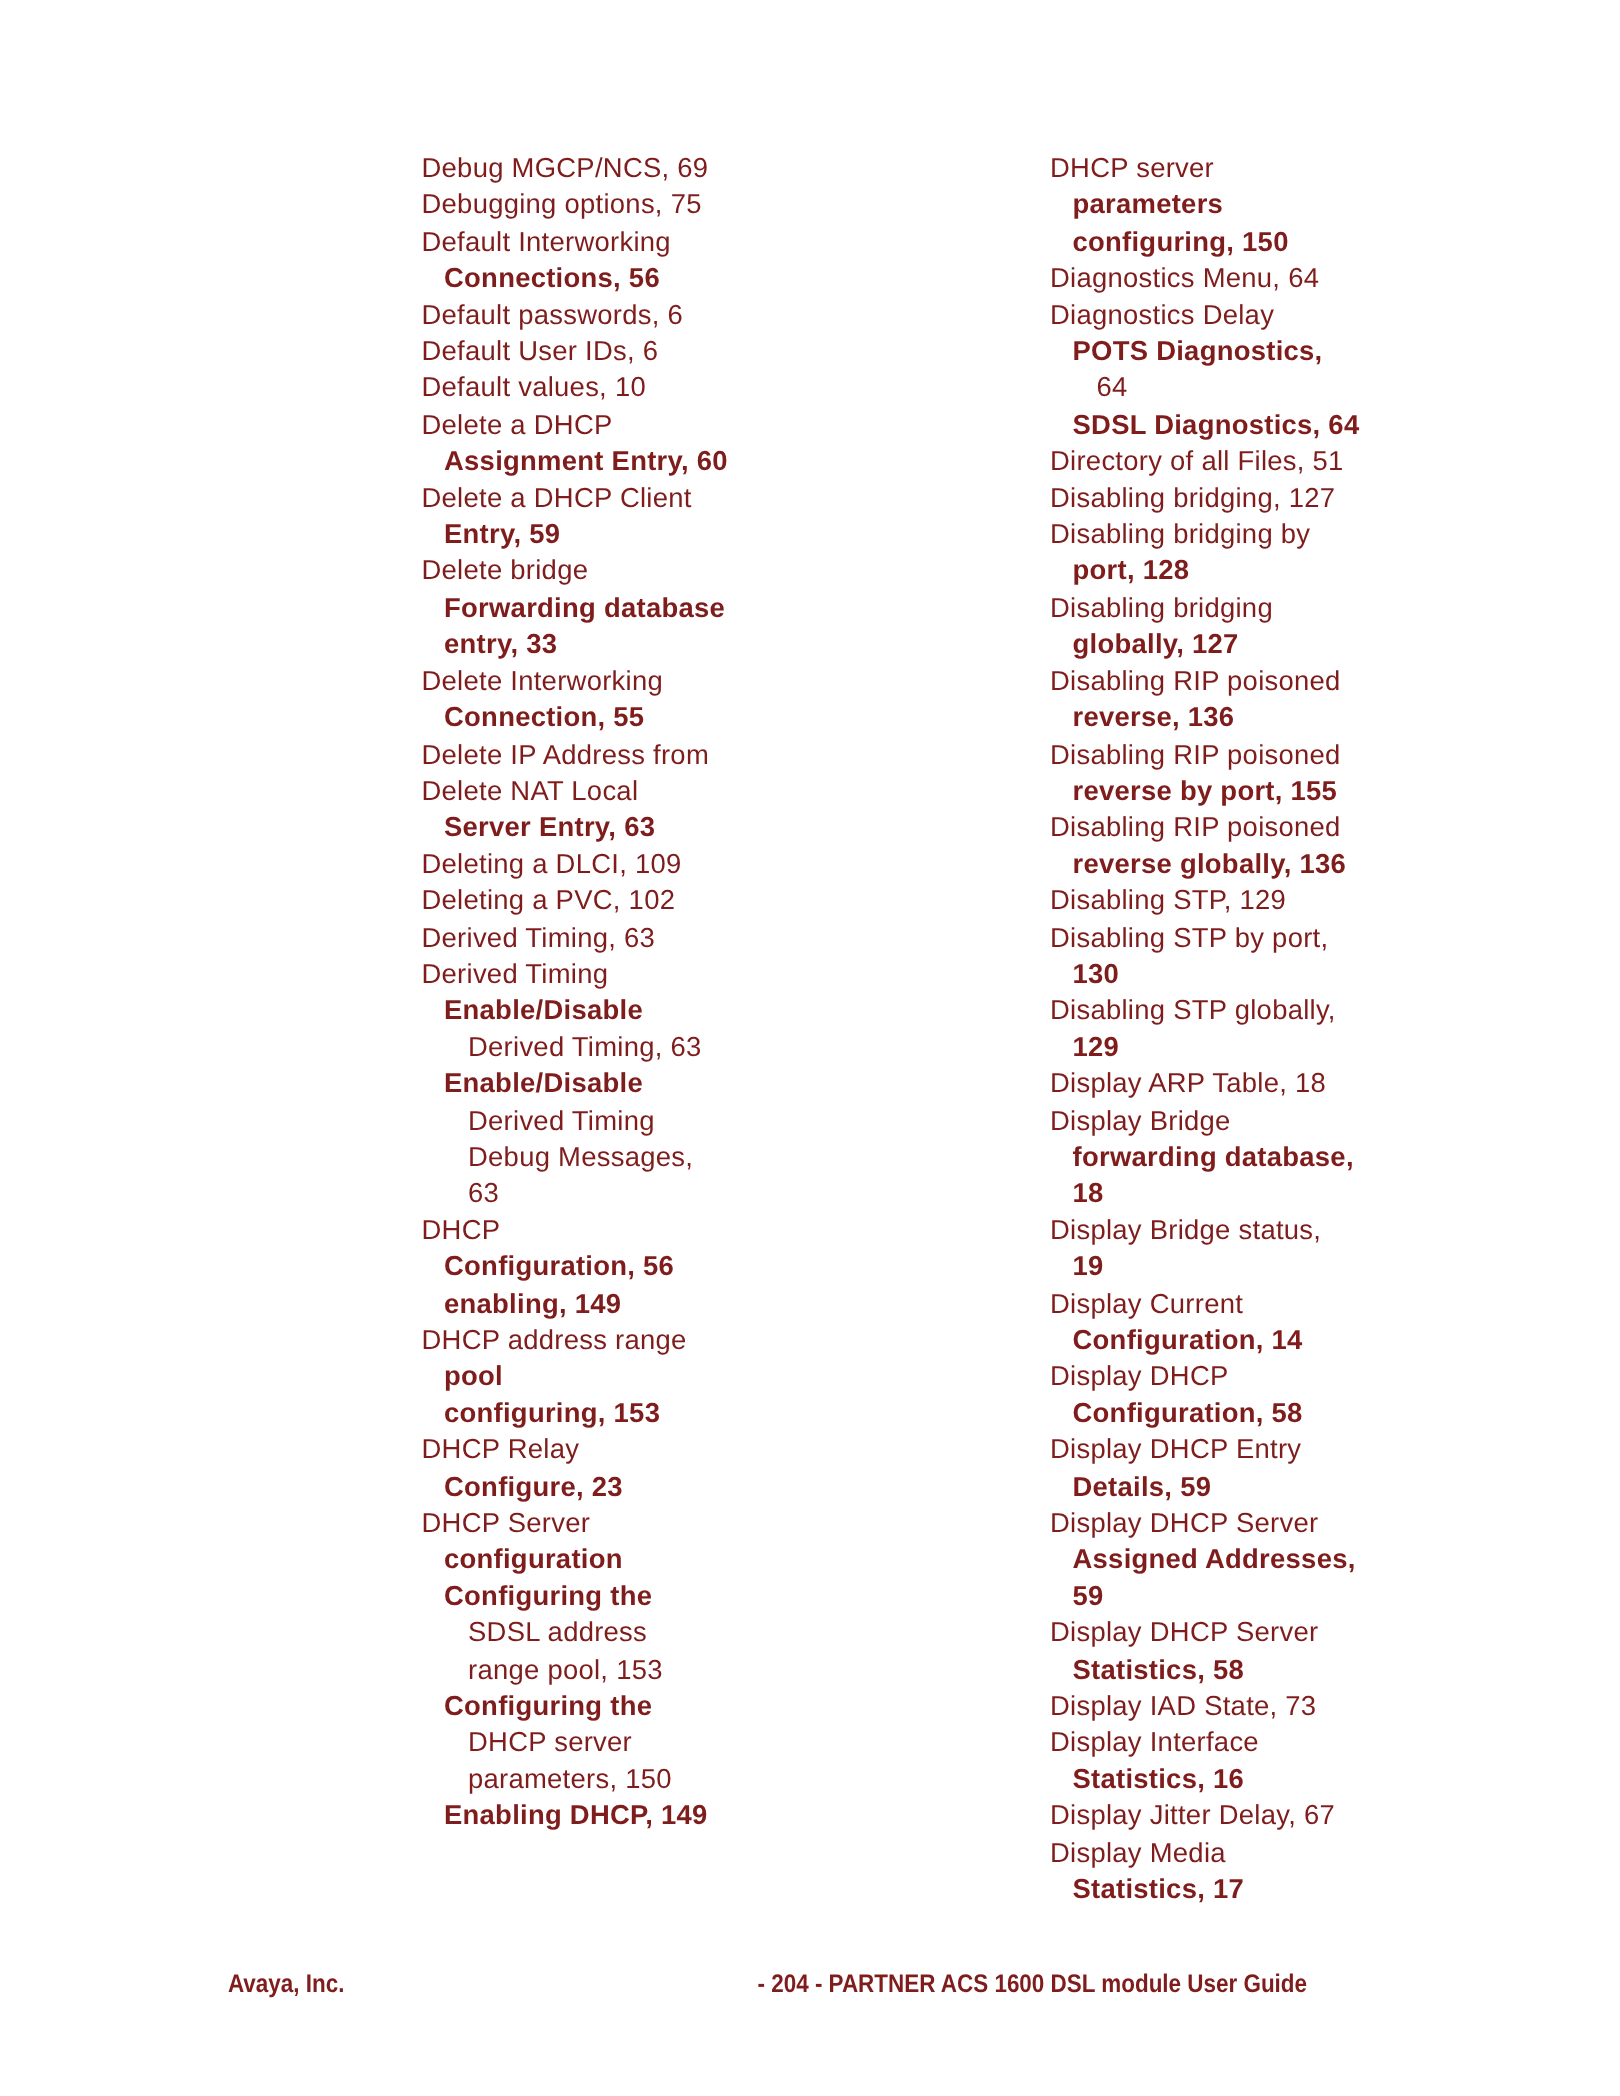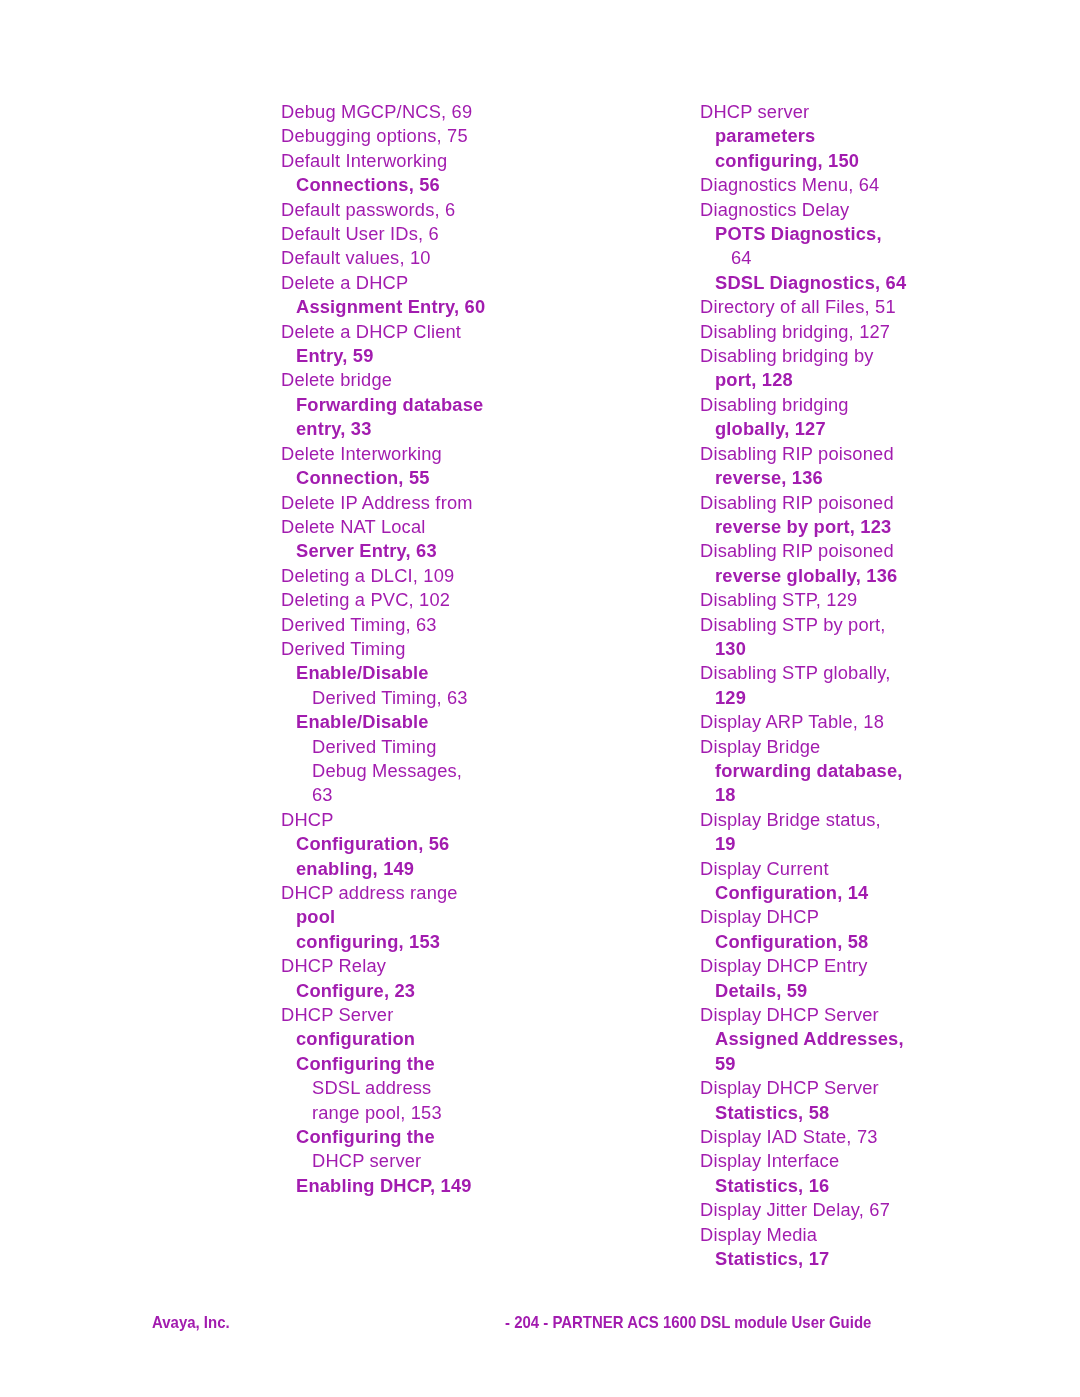"Debug MGCP/NCS, 69" .page { color: #a21caf -> #7f1d1d }
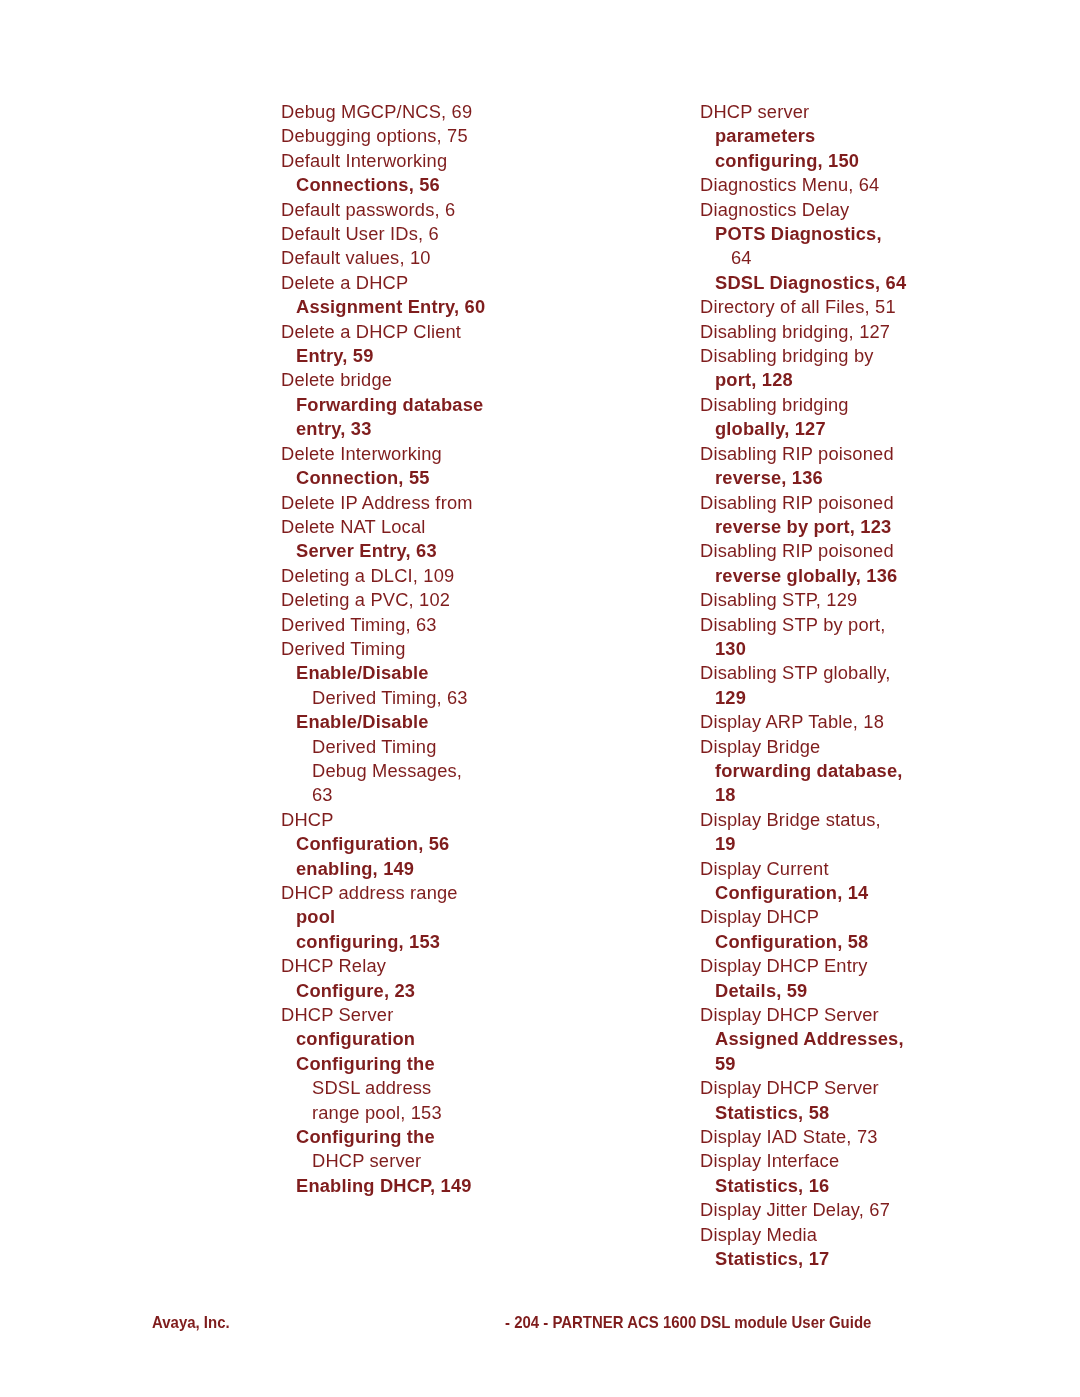"reverse by port, 123" div.index-entry { text: 123 -> 155 }
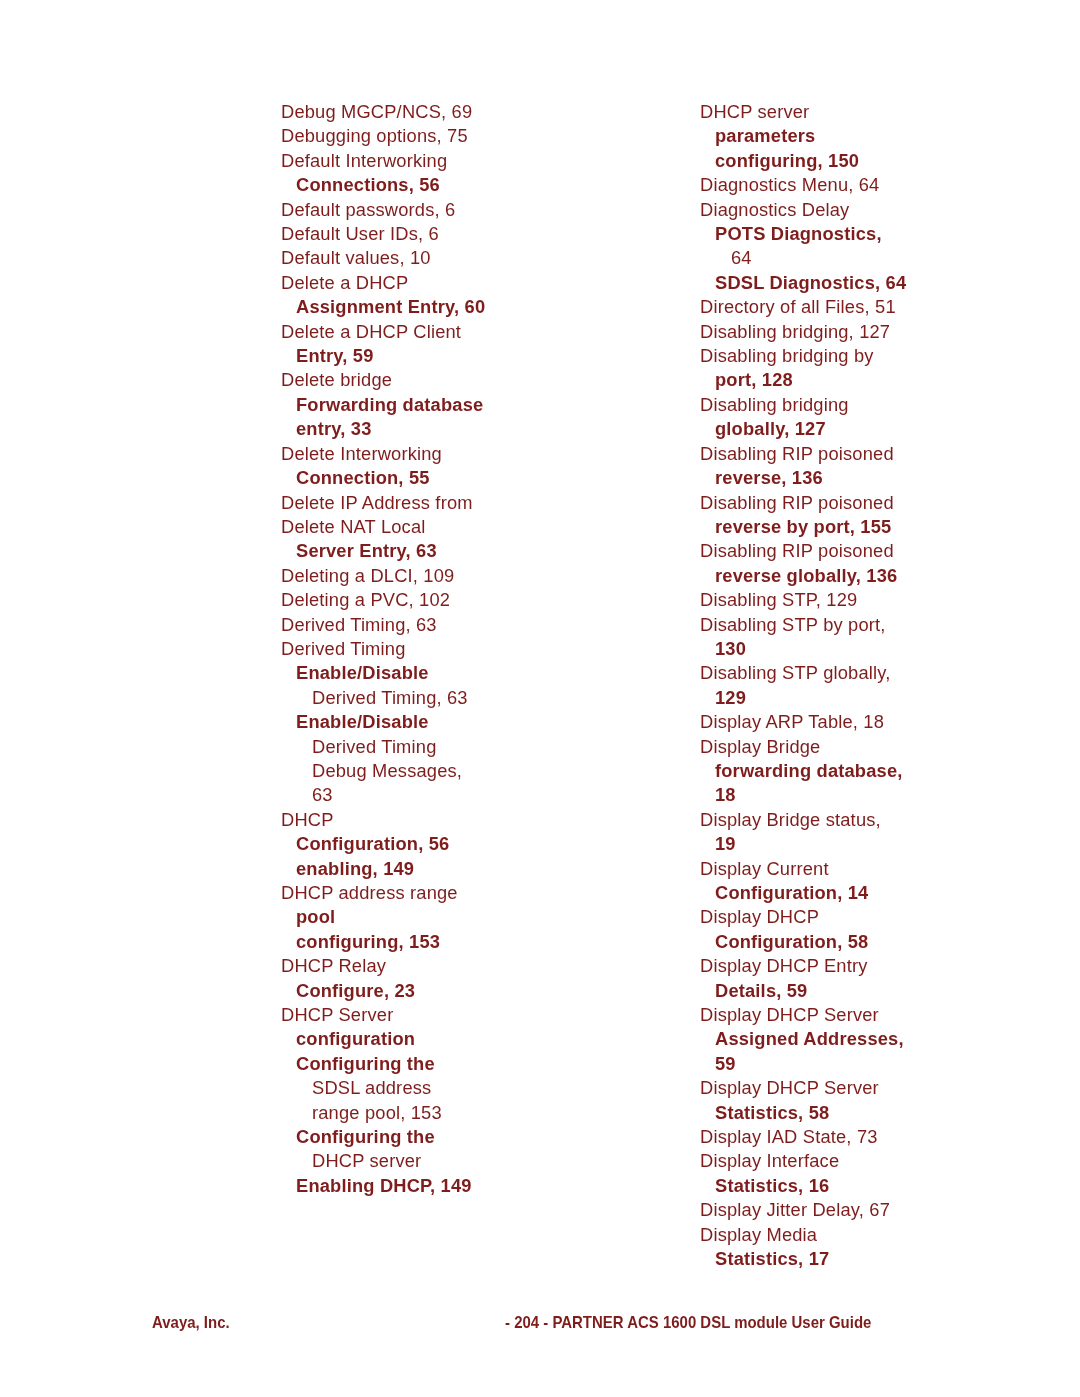"parameters, 150" div.index-entry { html: none -> <div>parameters, 150</div> }
